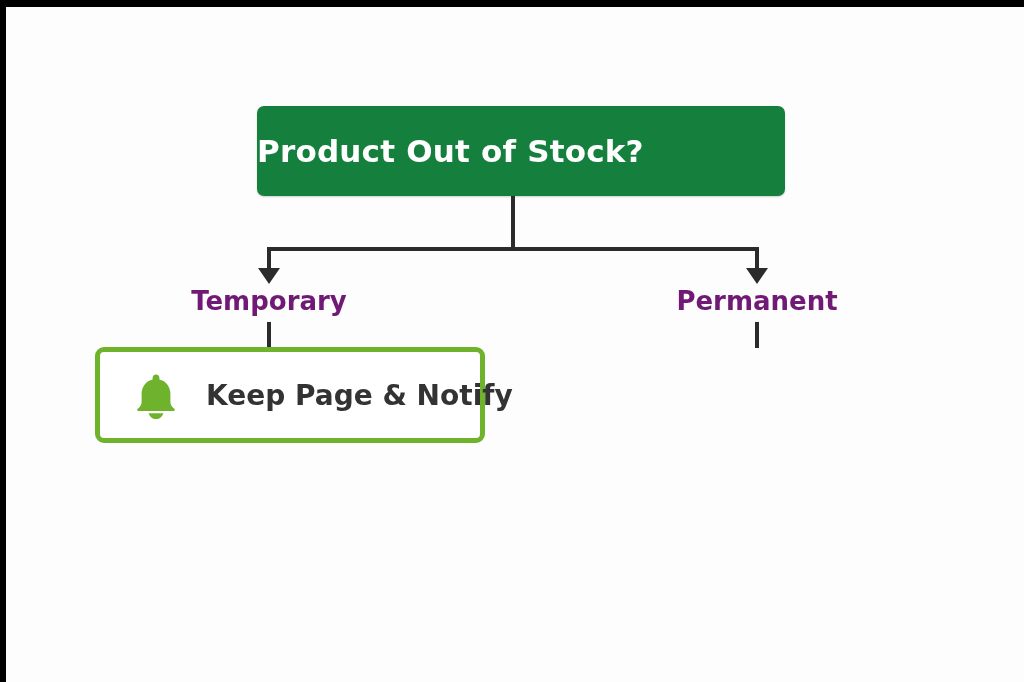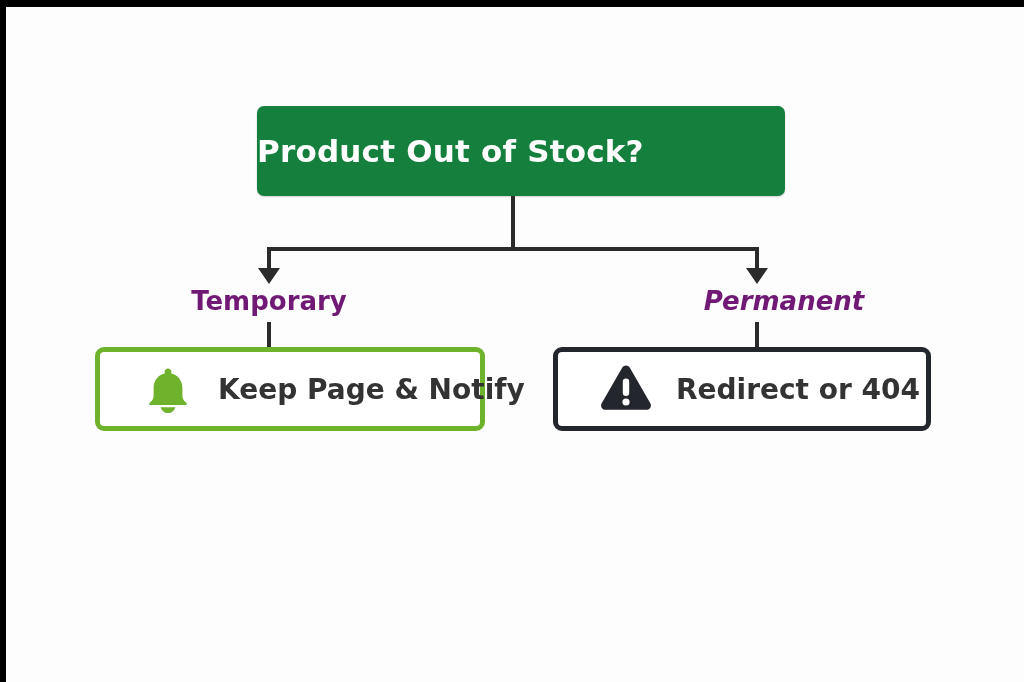"Permanent" .branch-label.right { font-style: italic -> none; left: 634px -> 607px }
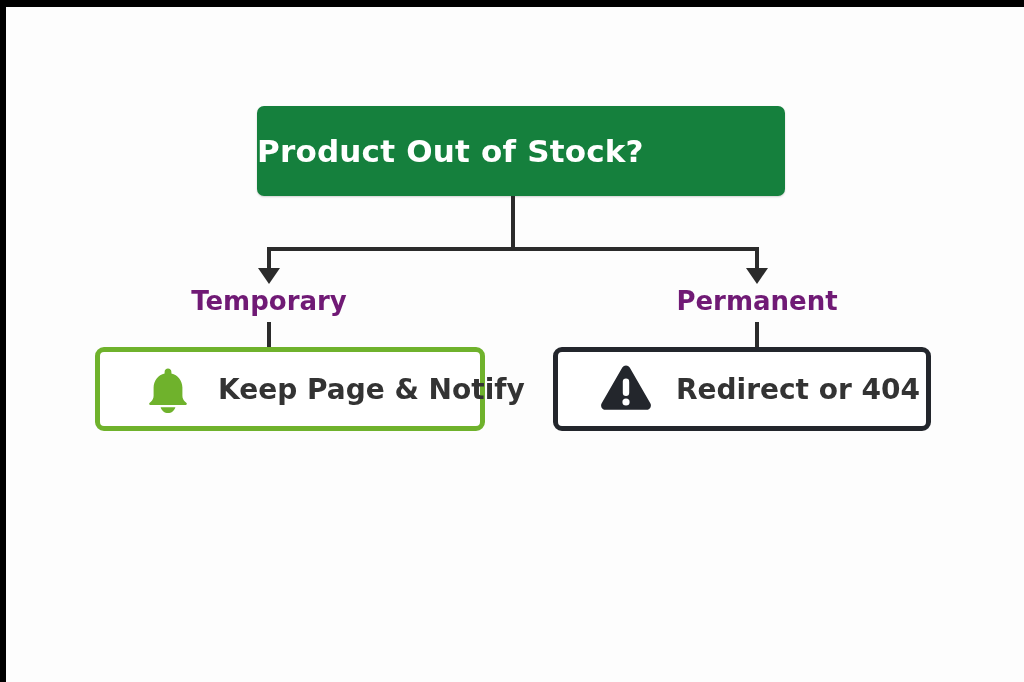"Keep Page & Notify" .leaf-box { height: 84px -> 96px; padding-left: 40px -> 28px }
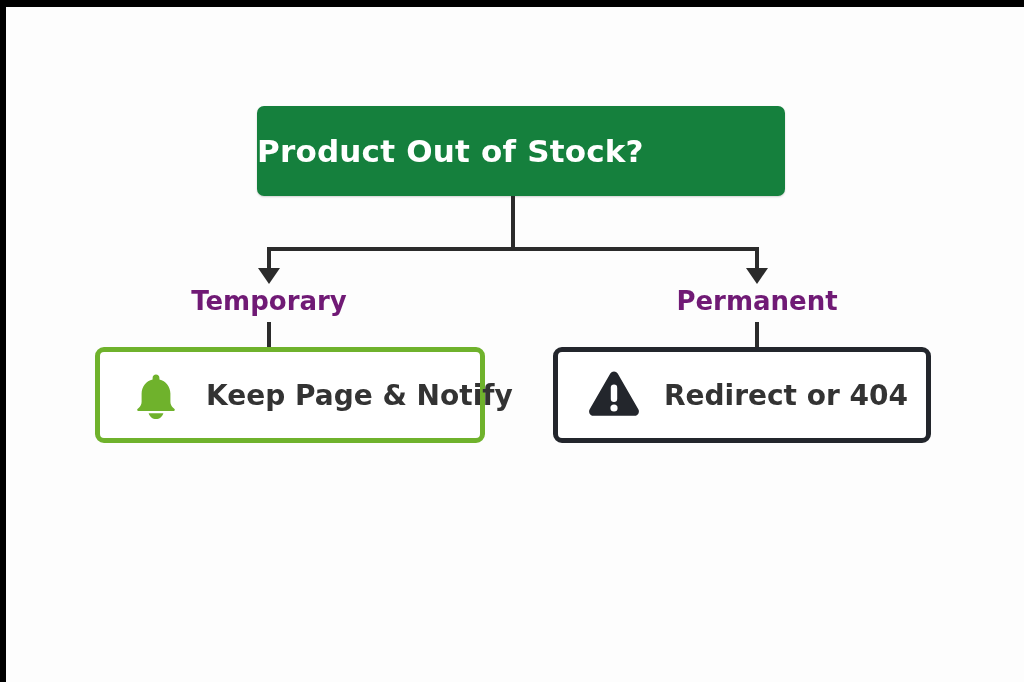"Redirect or 404" div.leaf-box { html: <div> <span> <svg> <path></path> <rect></rect> <circle></circle> </svg> </span> <span>Redirect or 404</span> </div> -> none }
